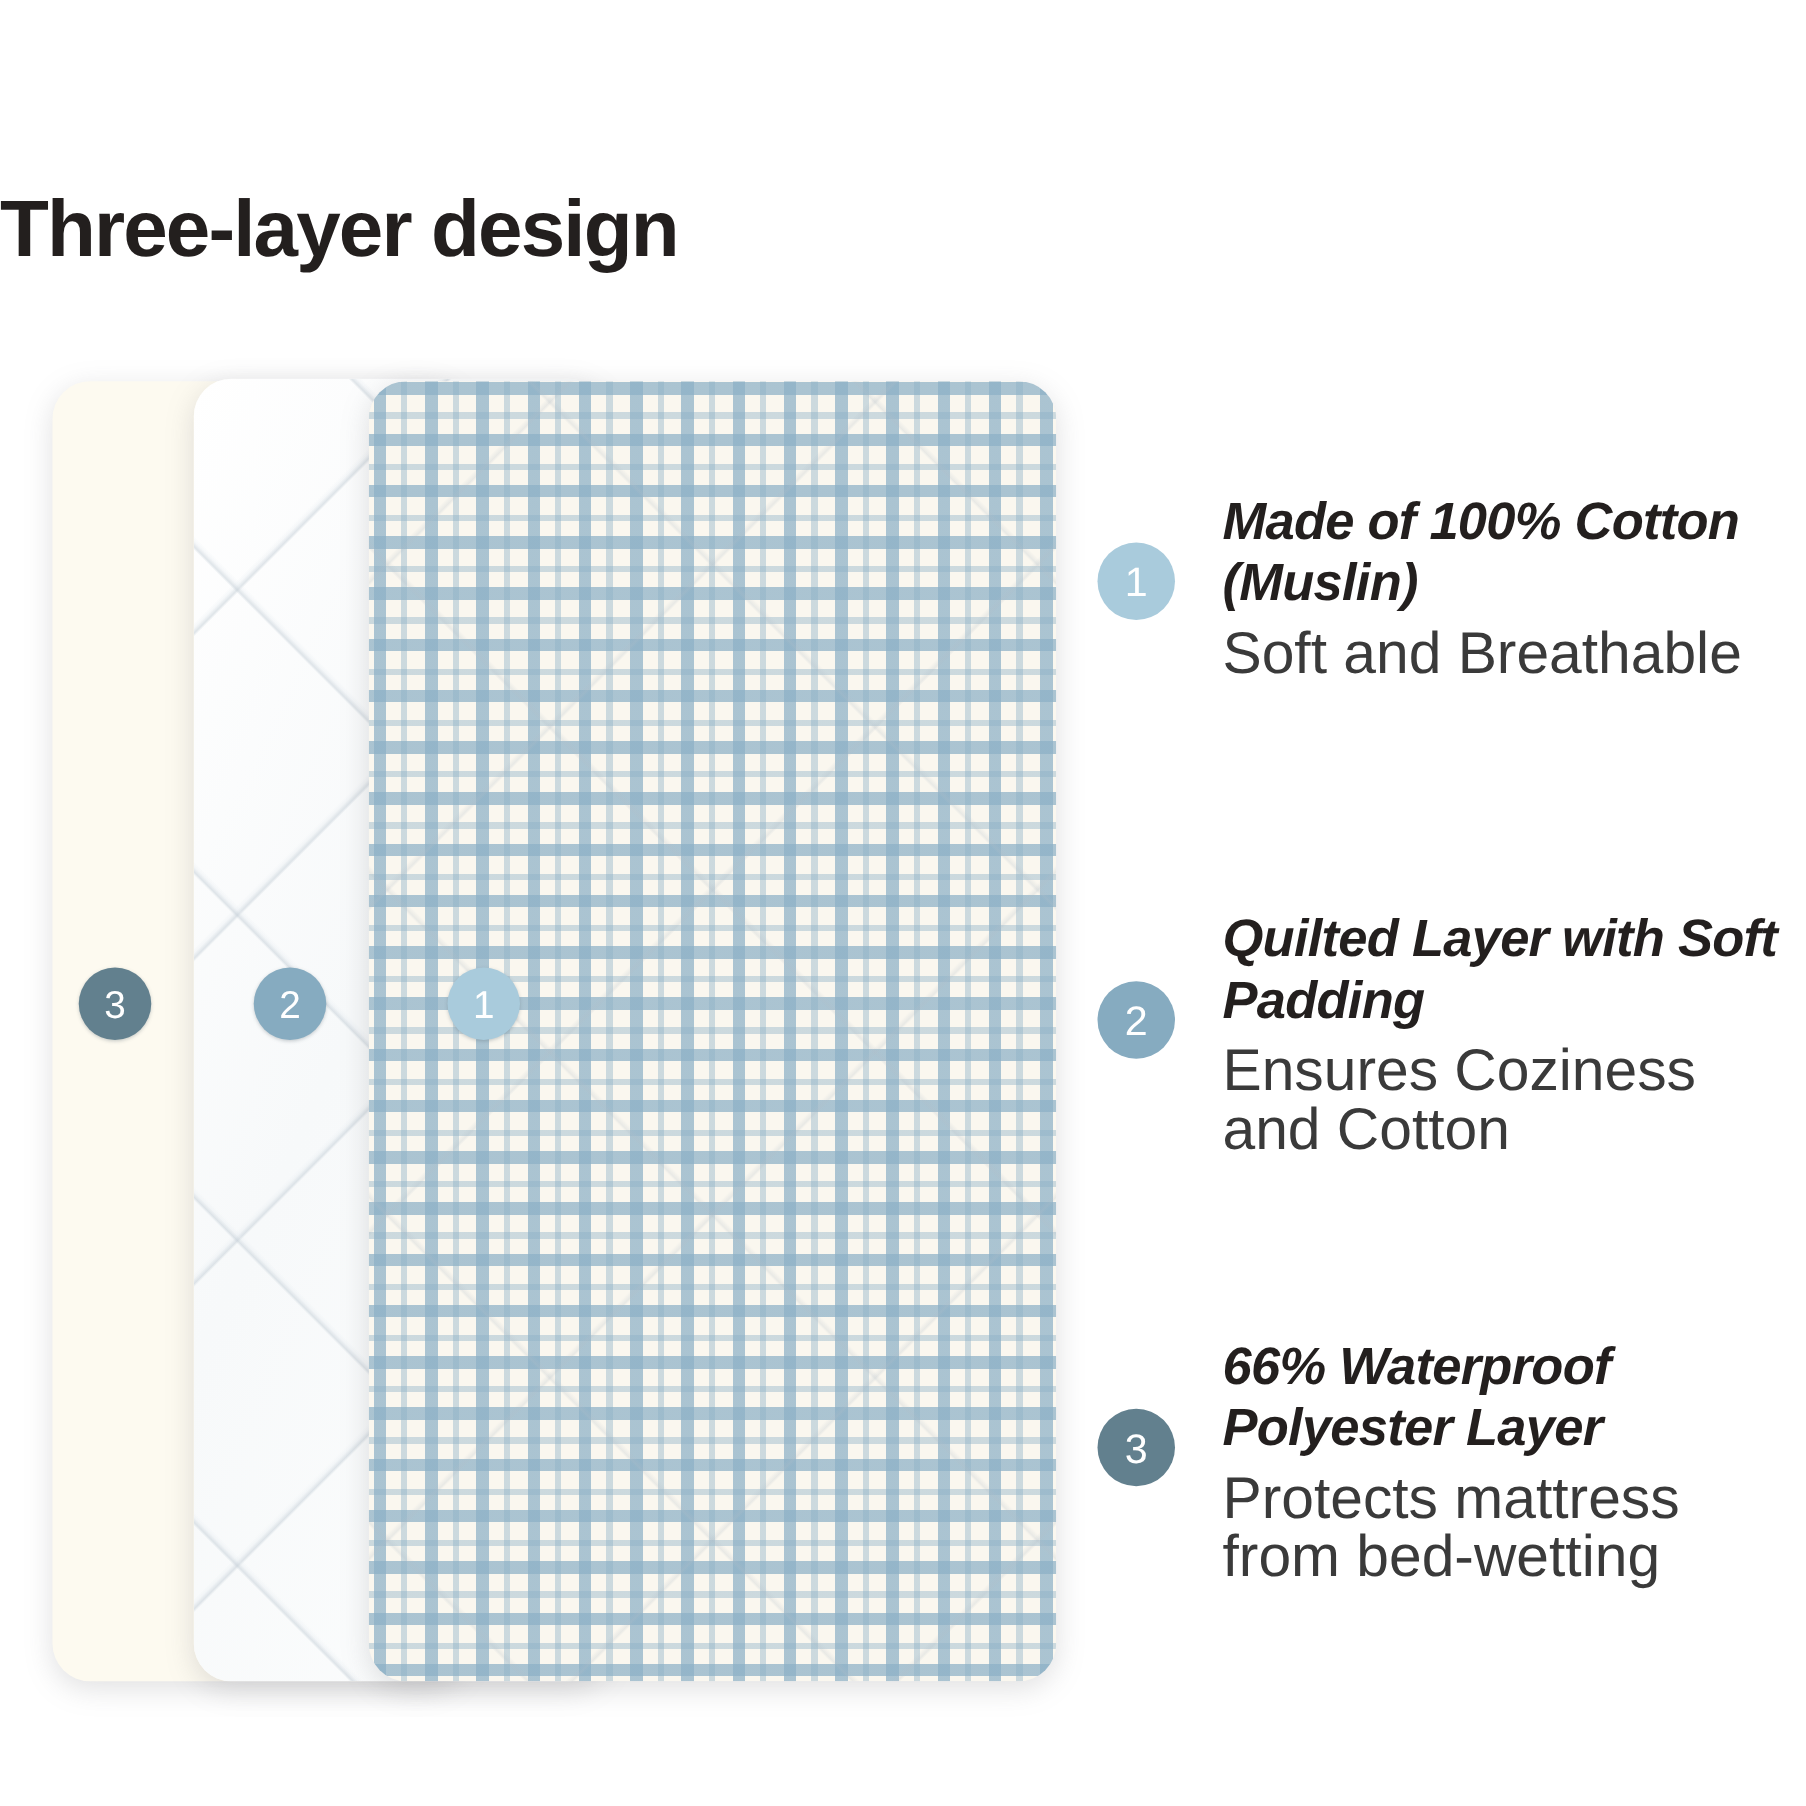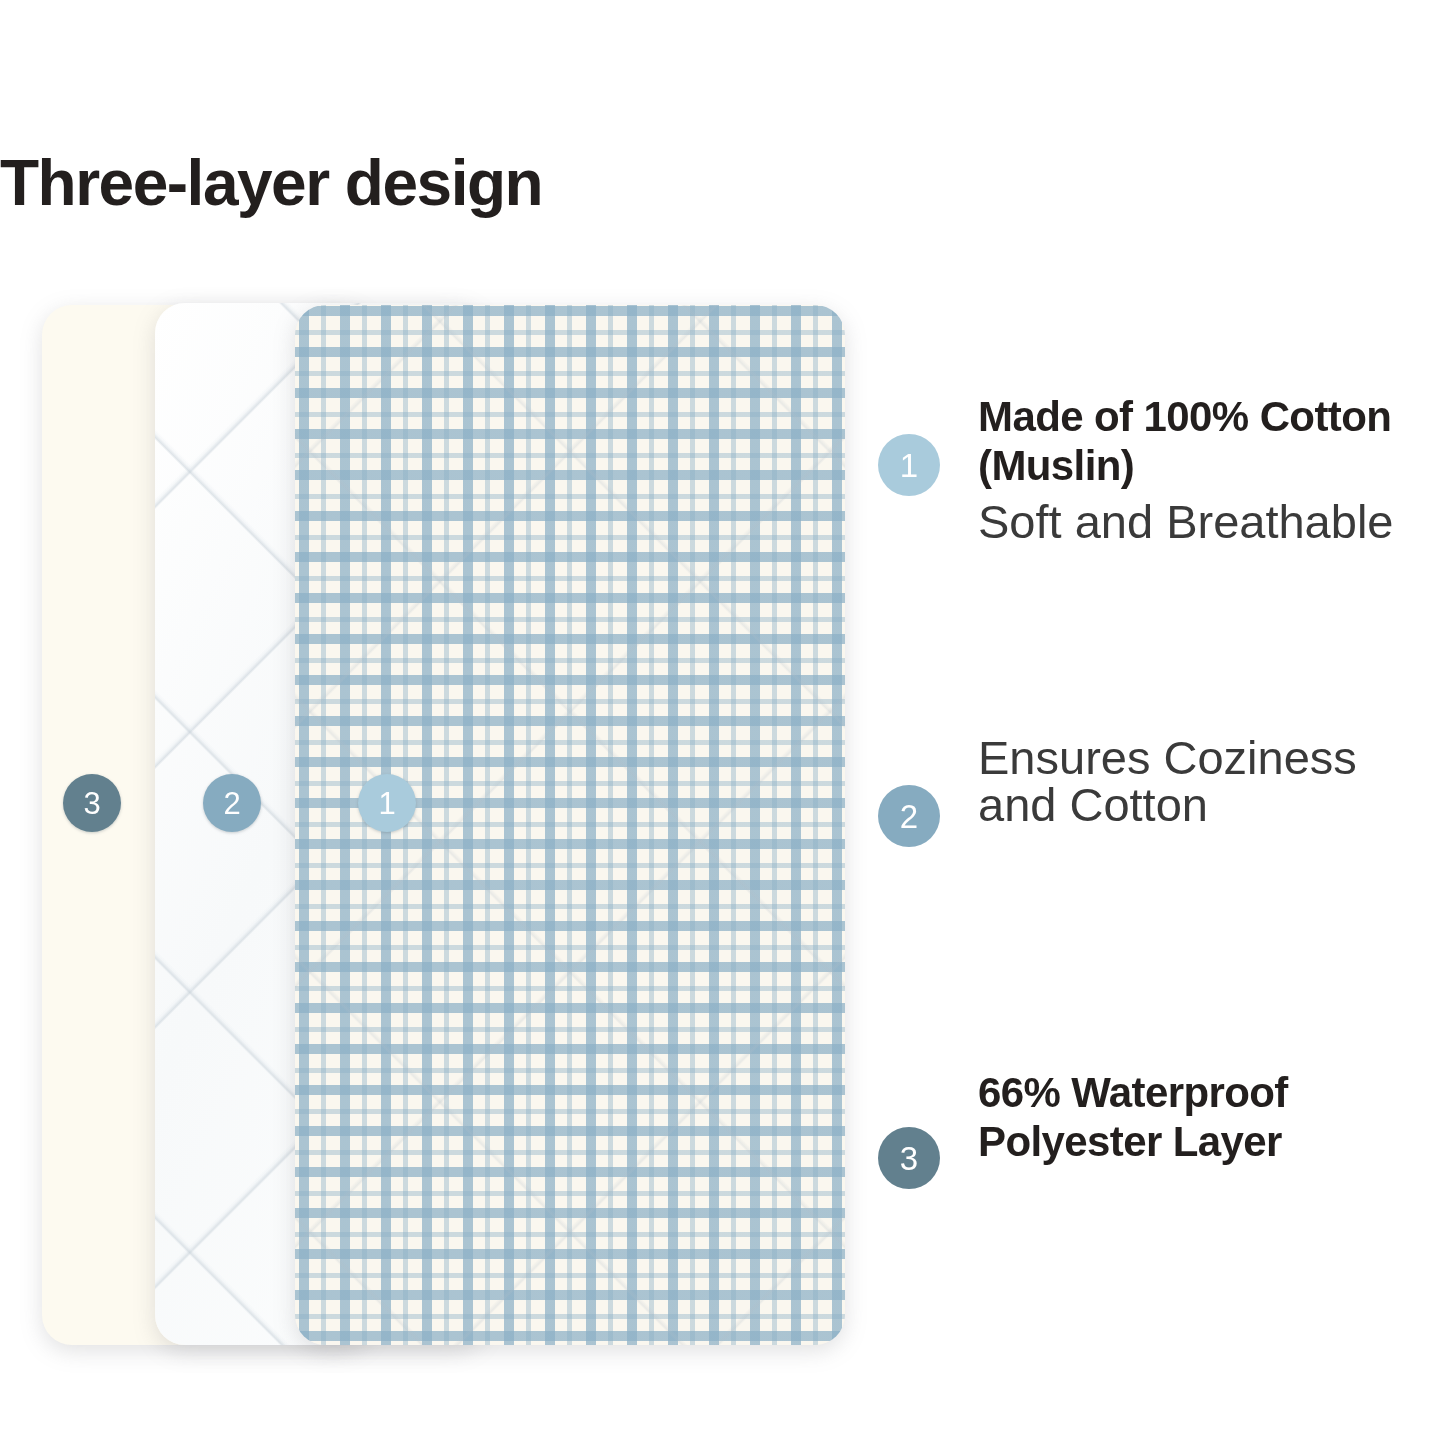"Made of 100% Cotton (Muslin)" .feature-title { font-style: none -> italic }
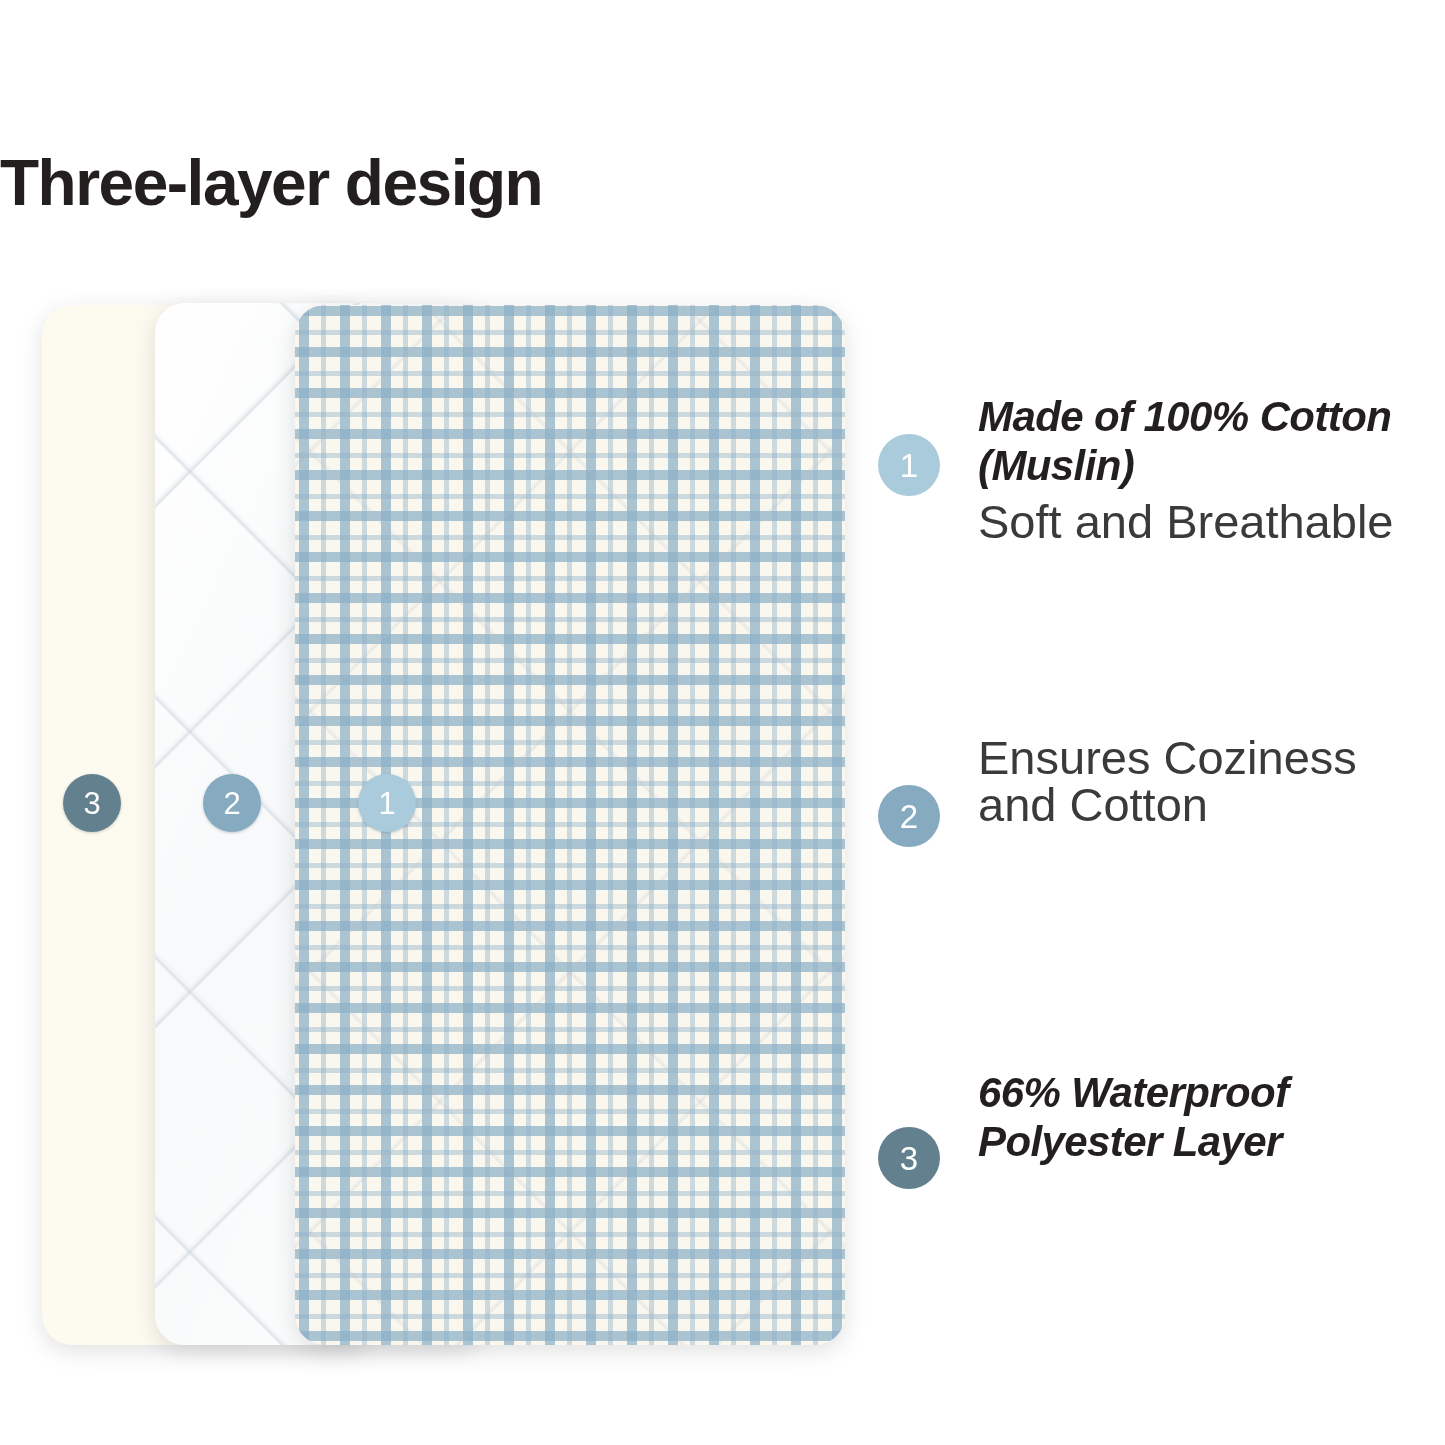"Quilted Layer with Soft Padding" div.feature-title { html: none -> <div>Quilted Layer with Soft Padding</div> }
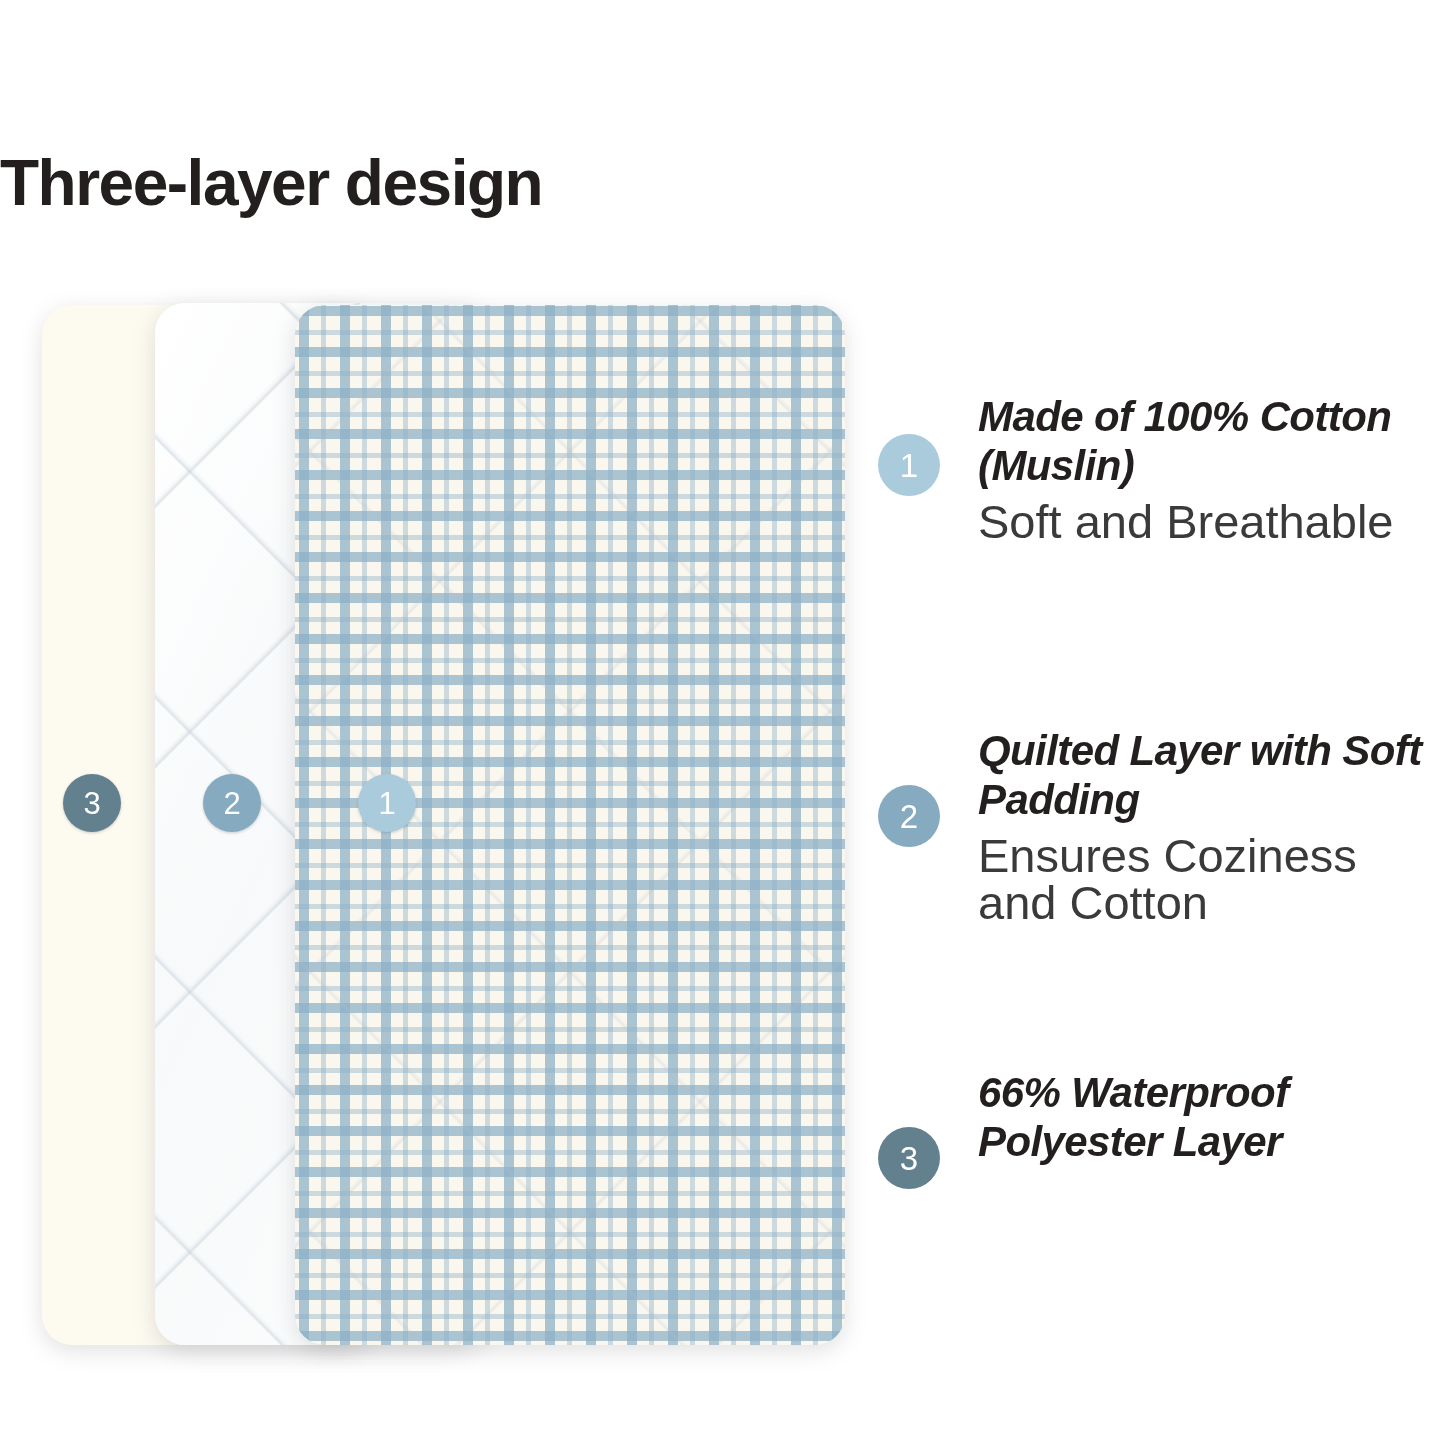"Protects mattress from bed-wetting" div.feature-sub { html: none -> <div>Protects mattress from bed-wetting</div> }
